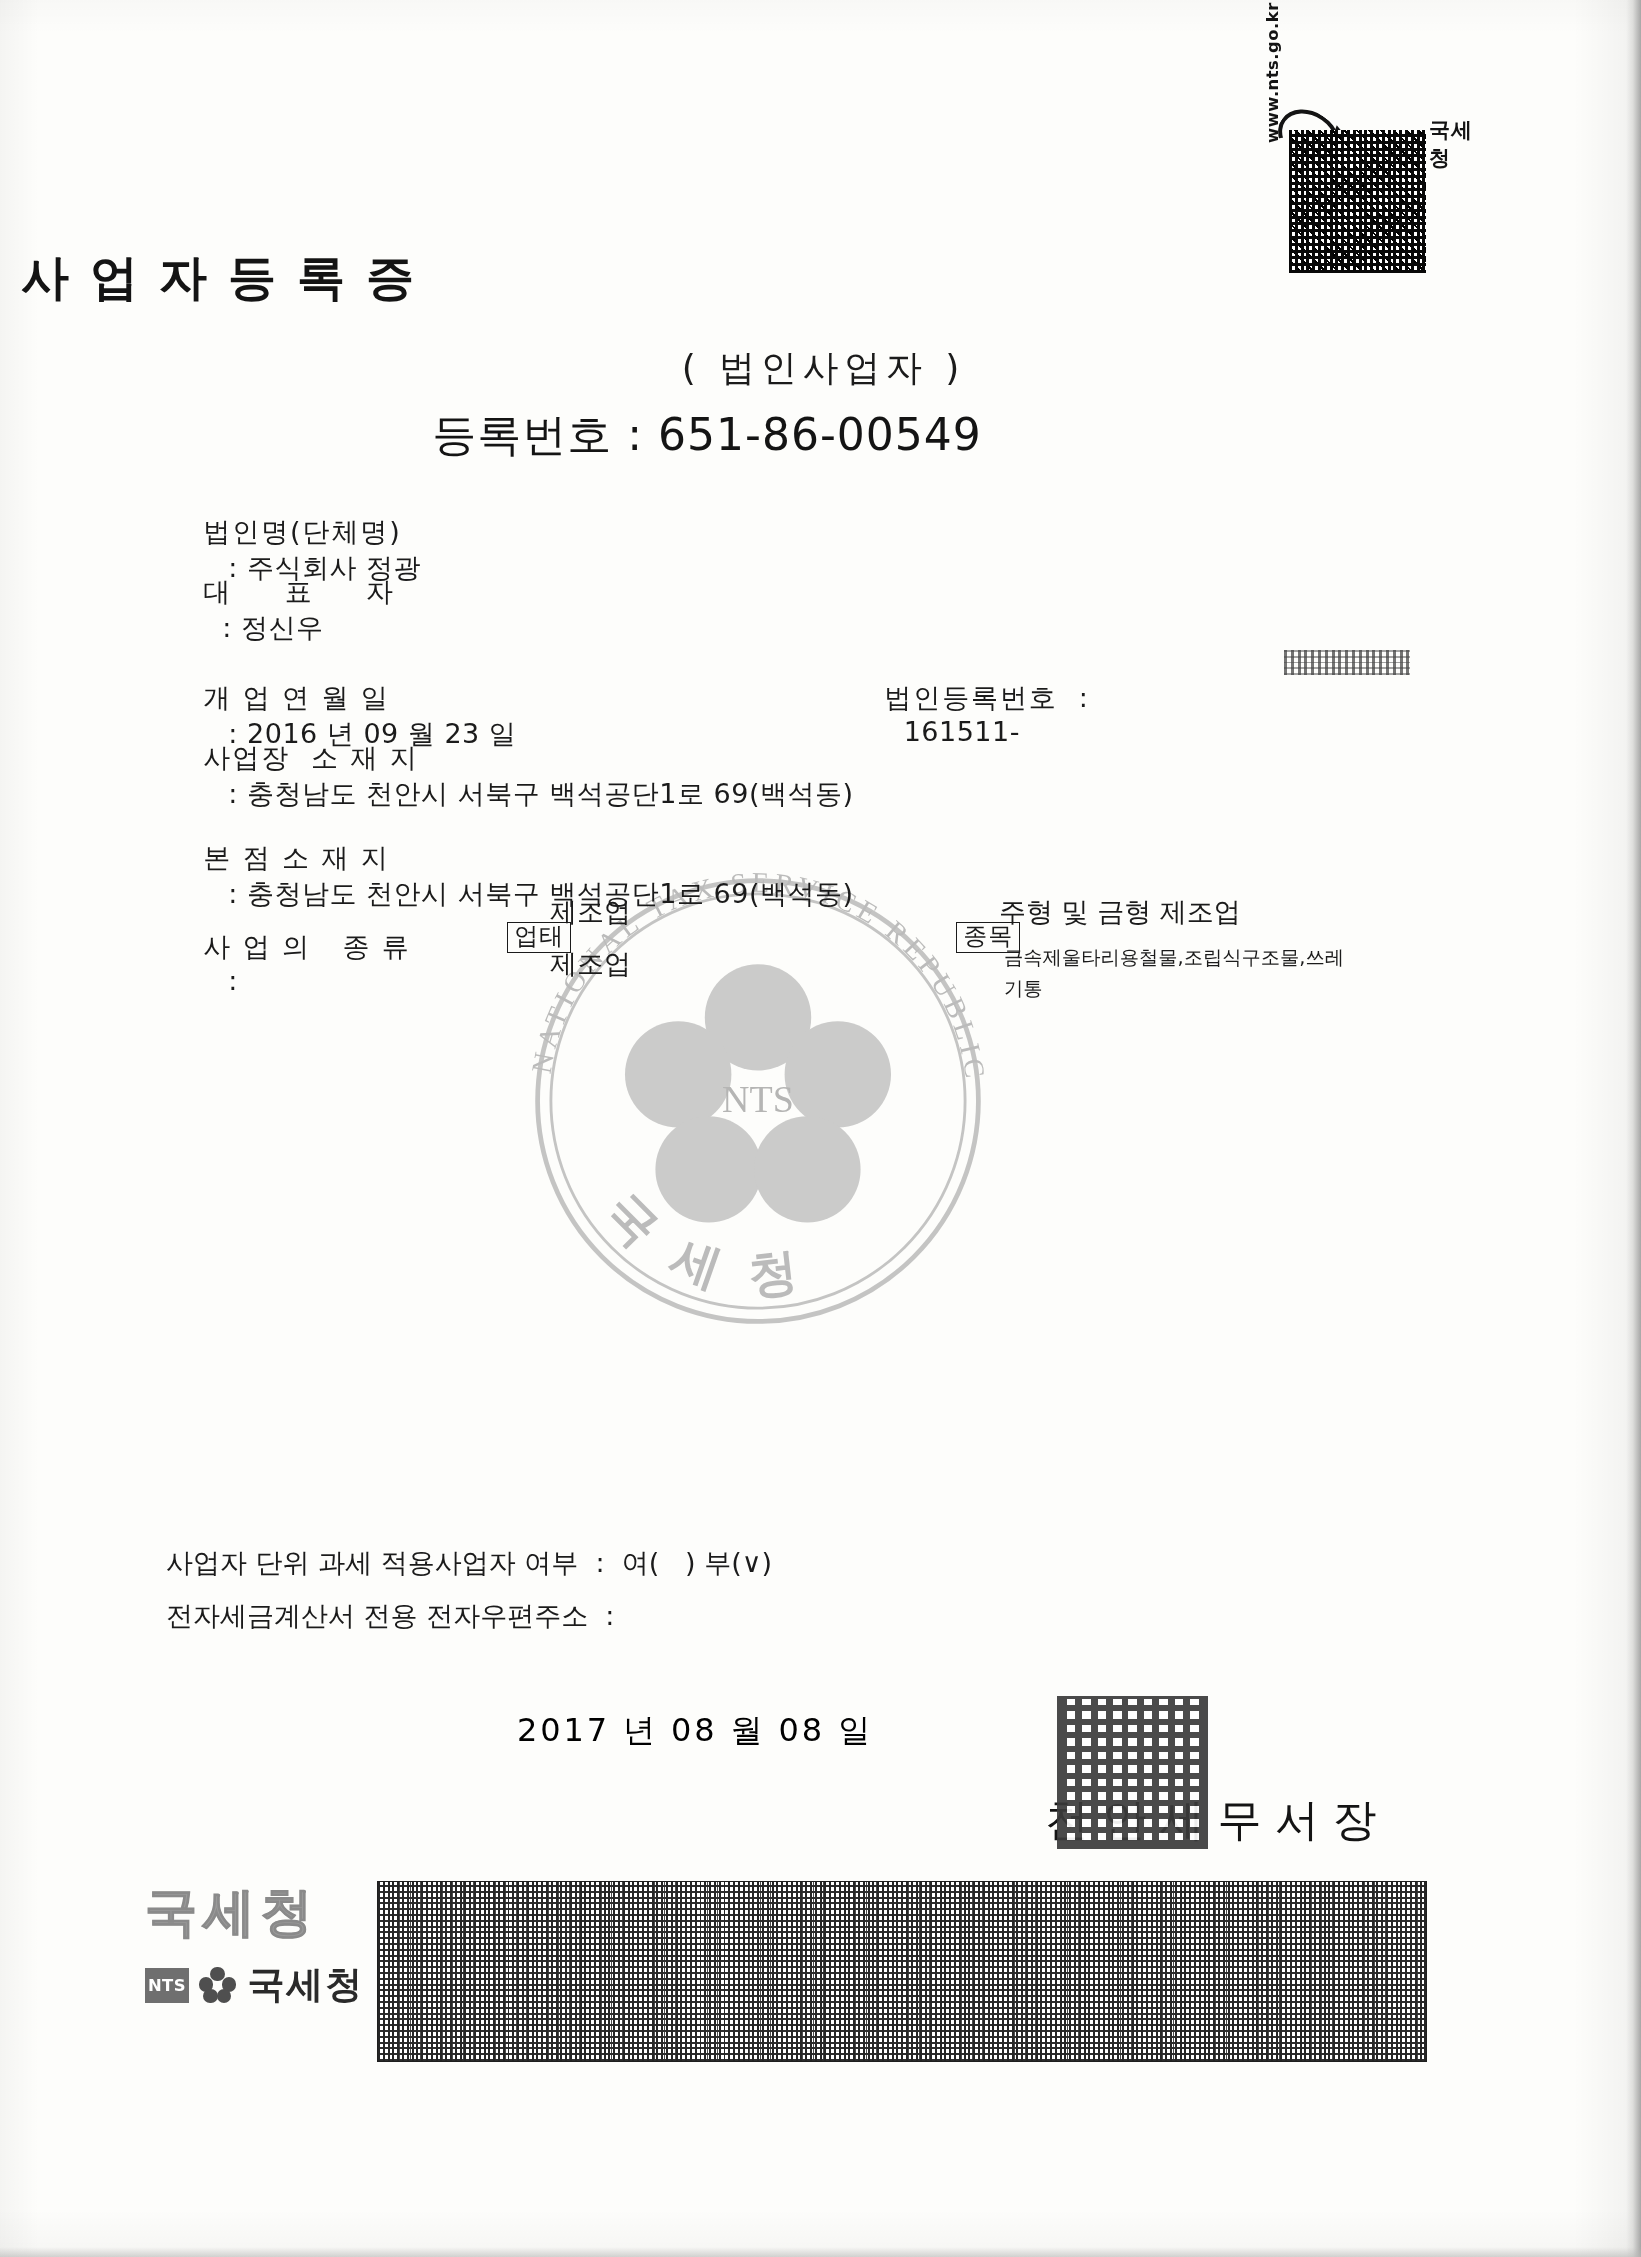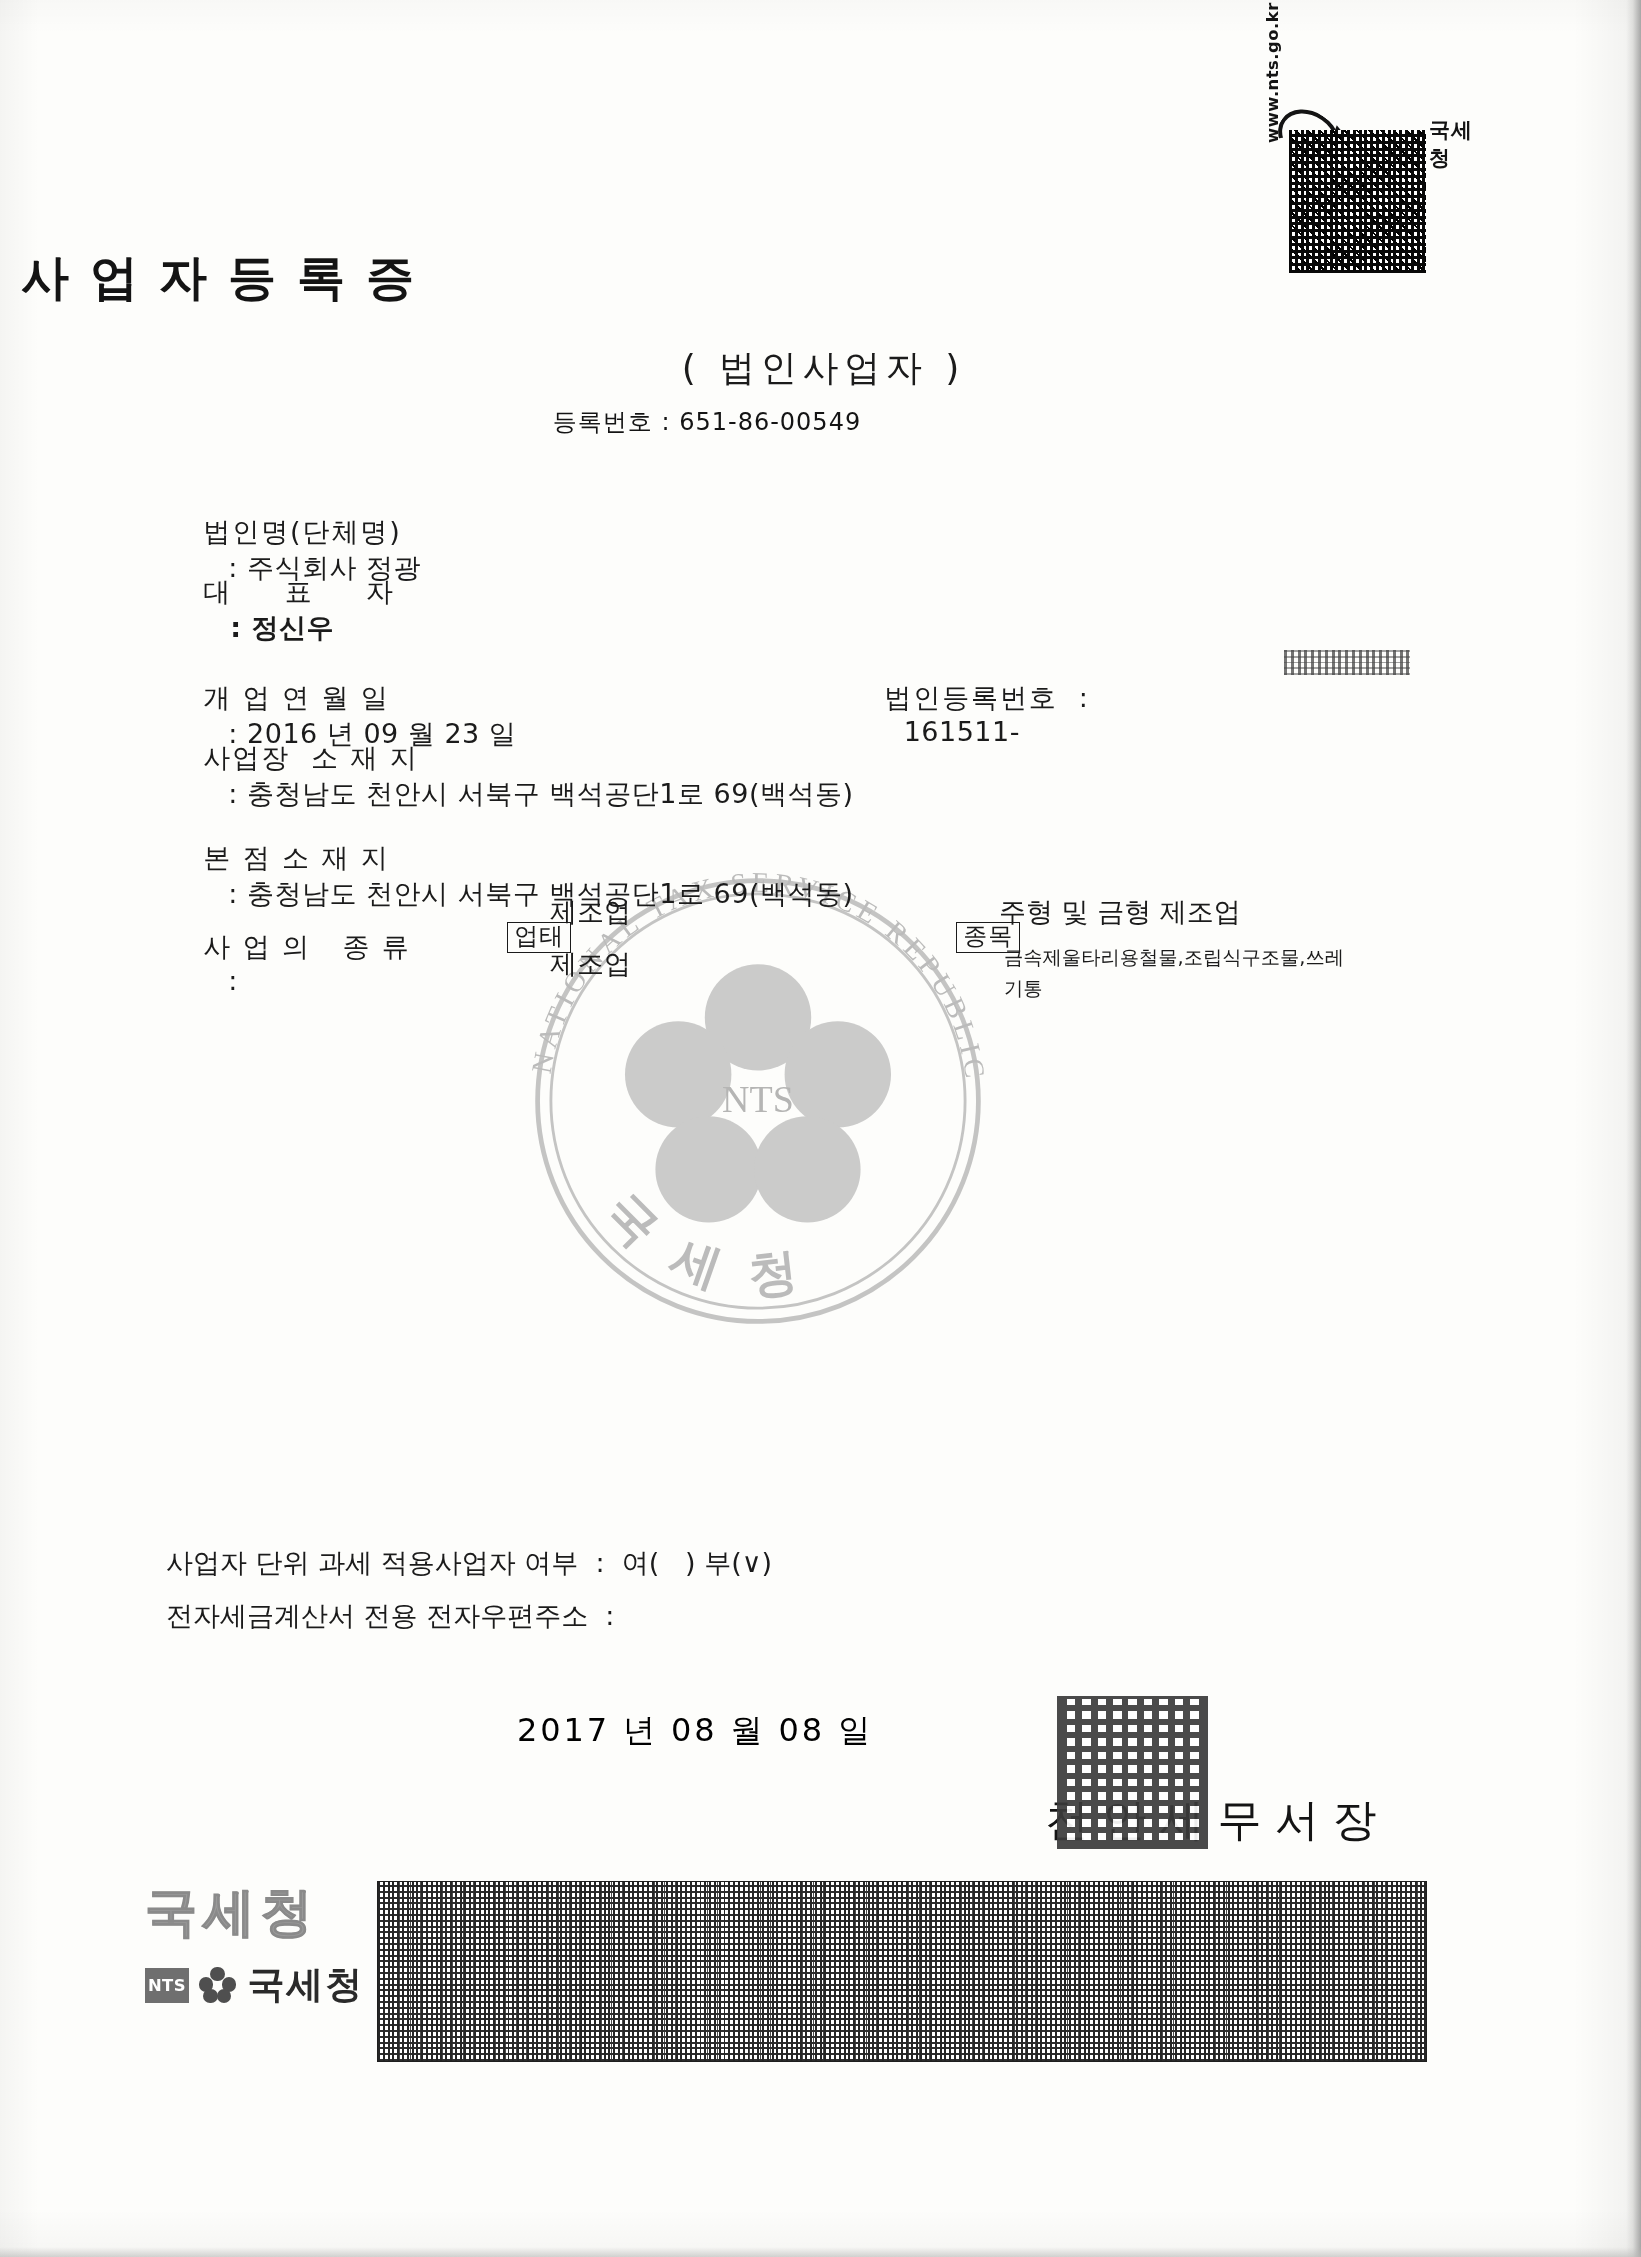"등록번호 : 651-86-00549" #regno { font-size: 24px -> 44px }
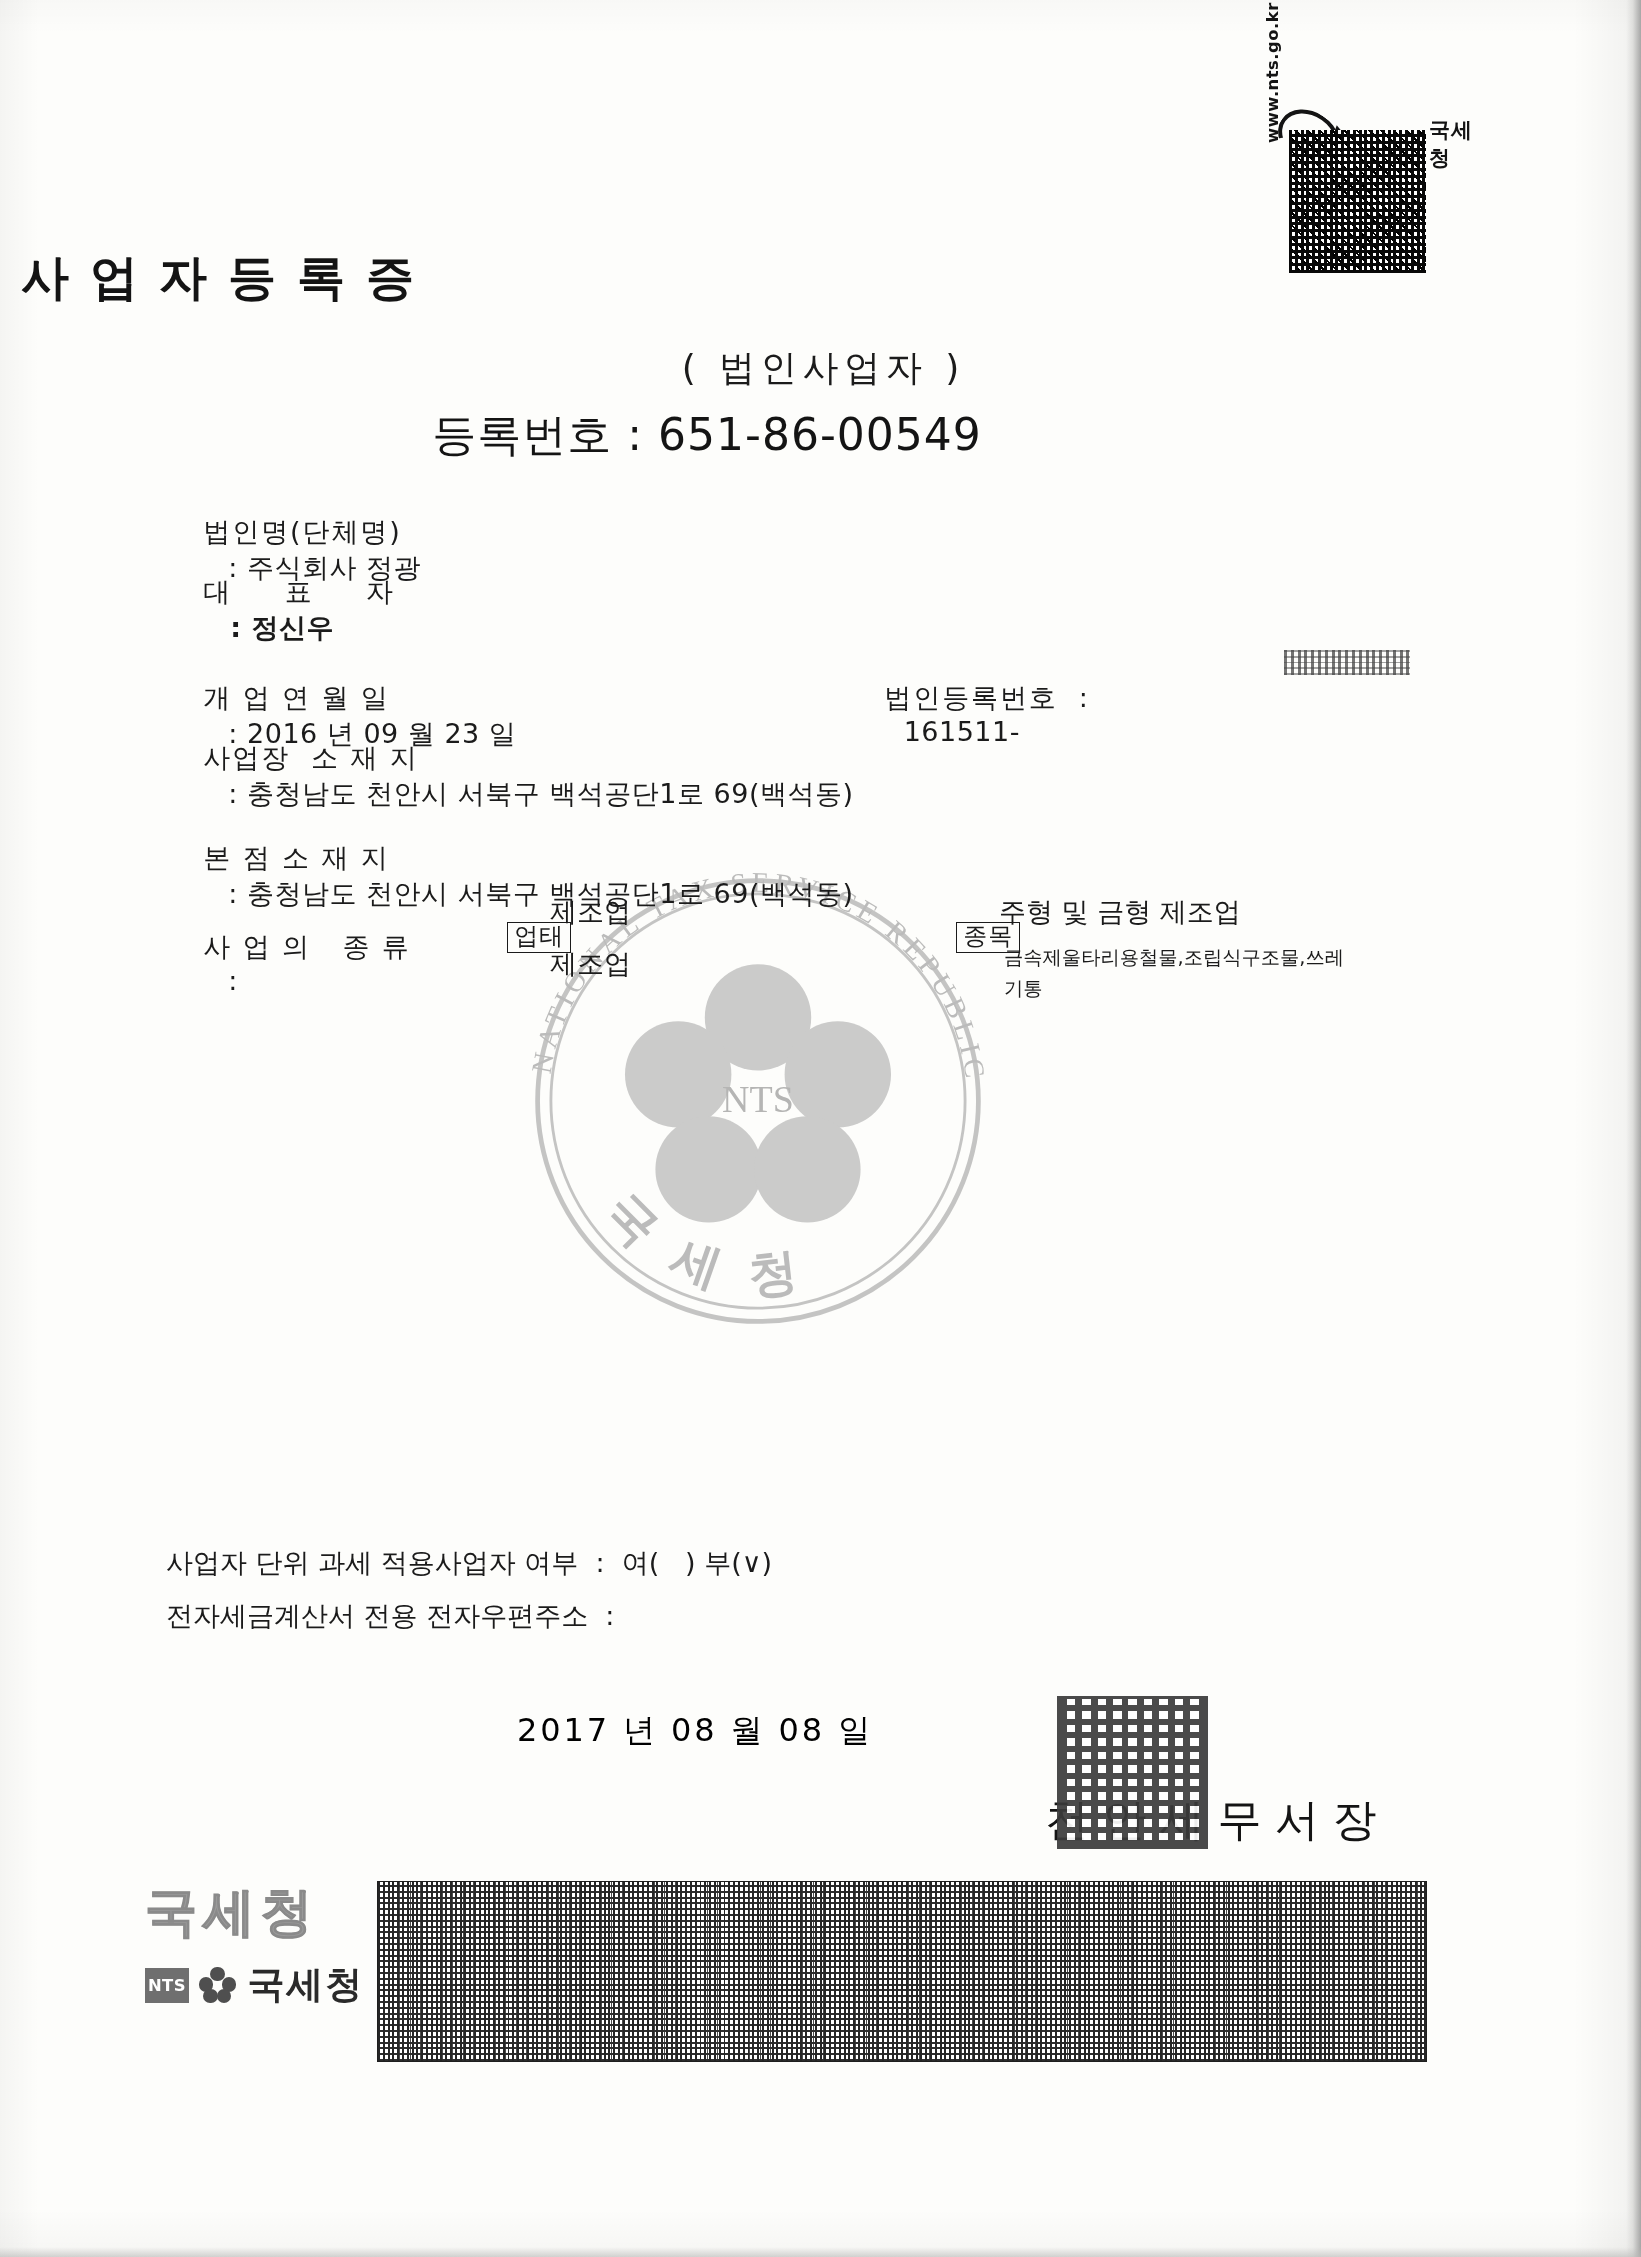": 정신우" span.val { font-weight: bold -> none; margin-left: 27px -> 19px }
